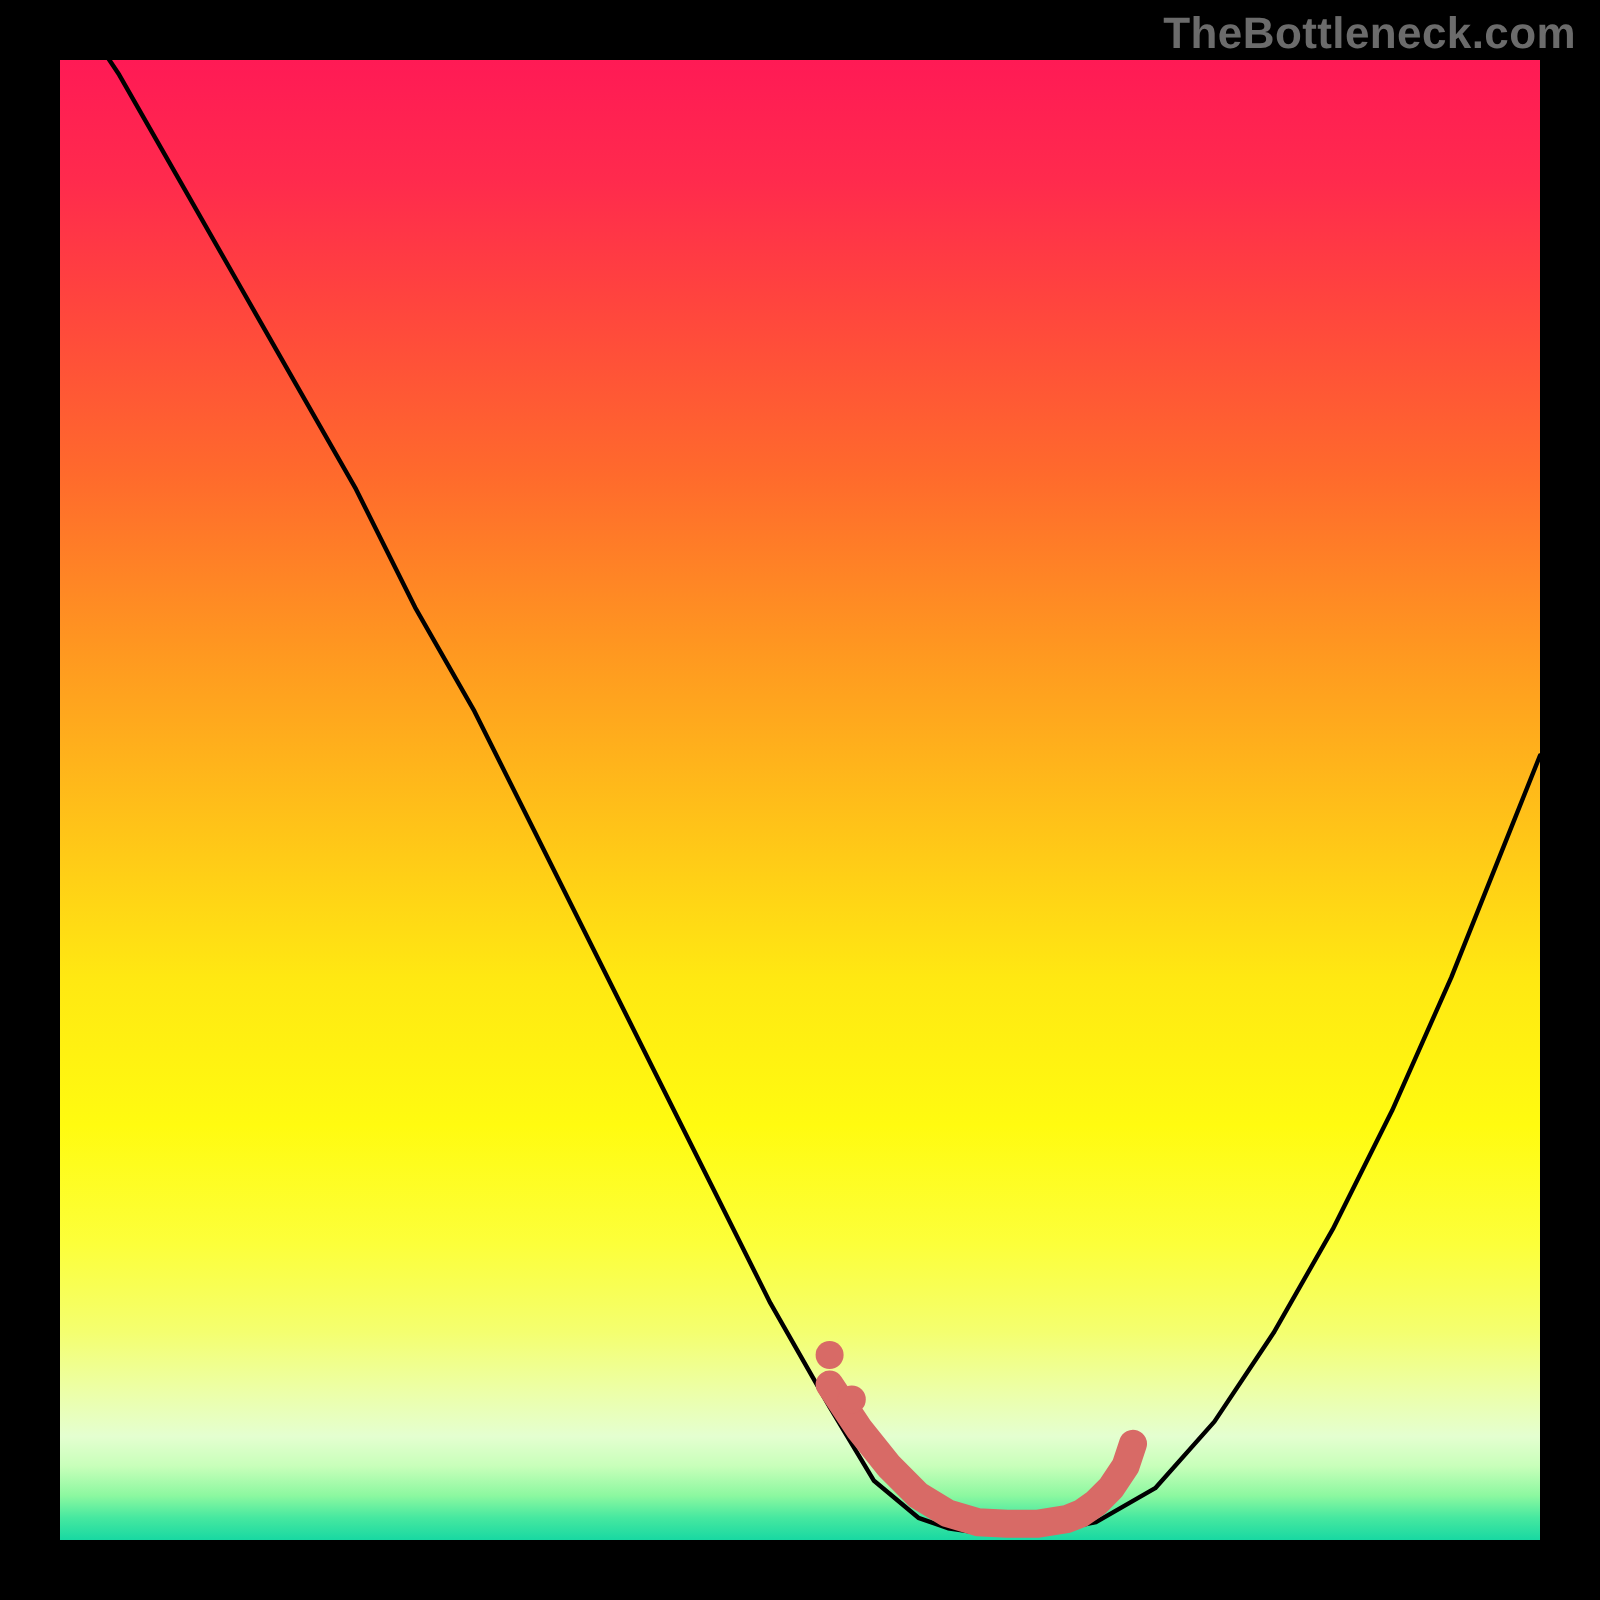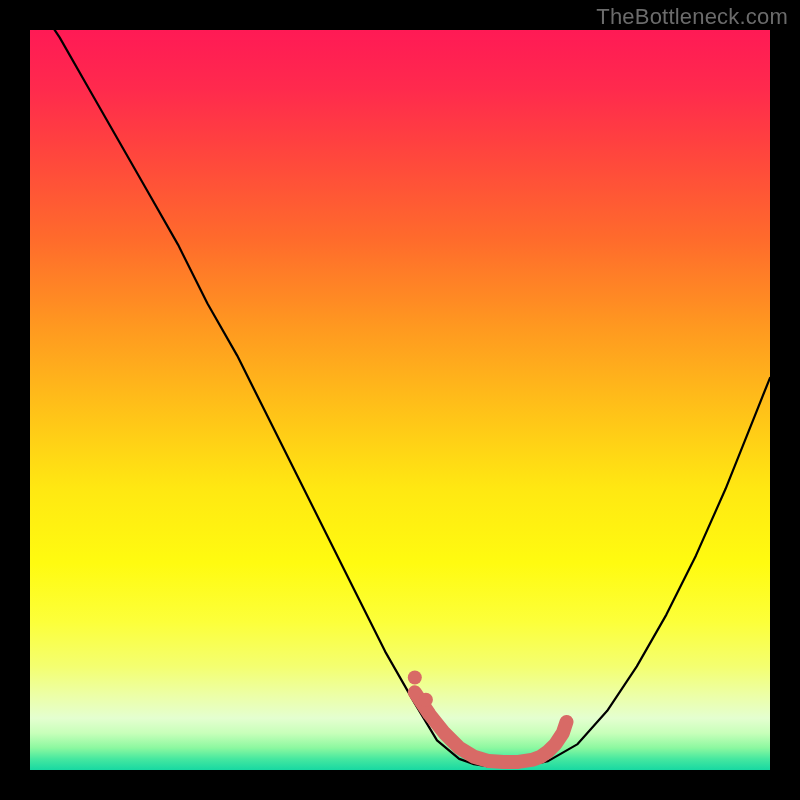"TheBottleneck.com" .frame { font-weight: none -> bold }
